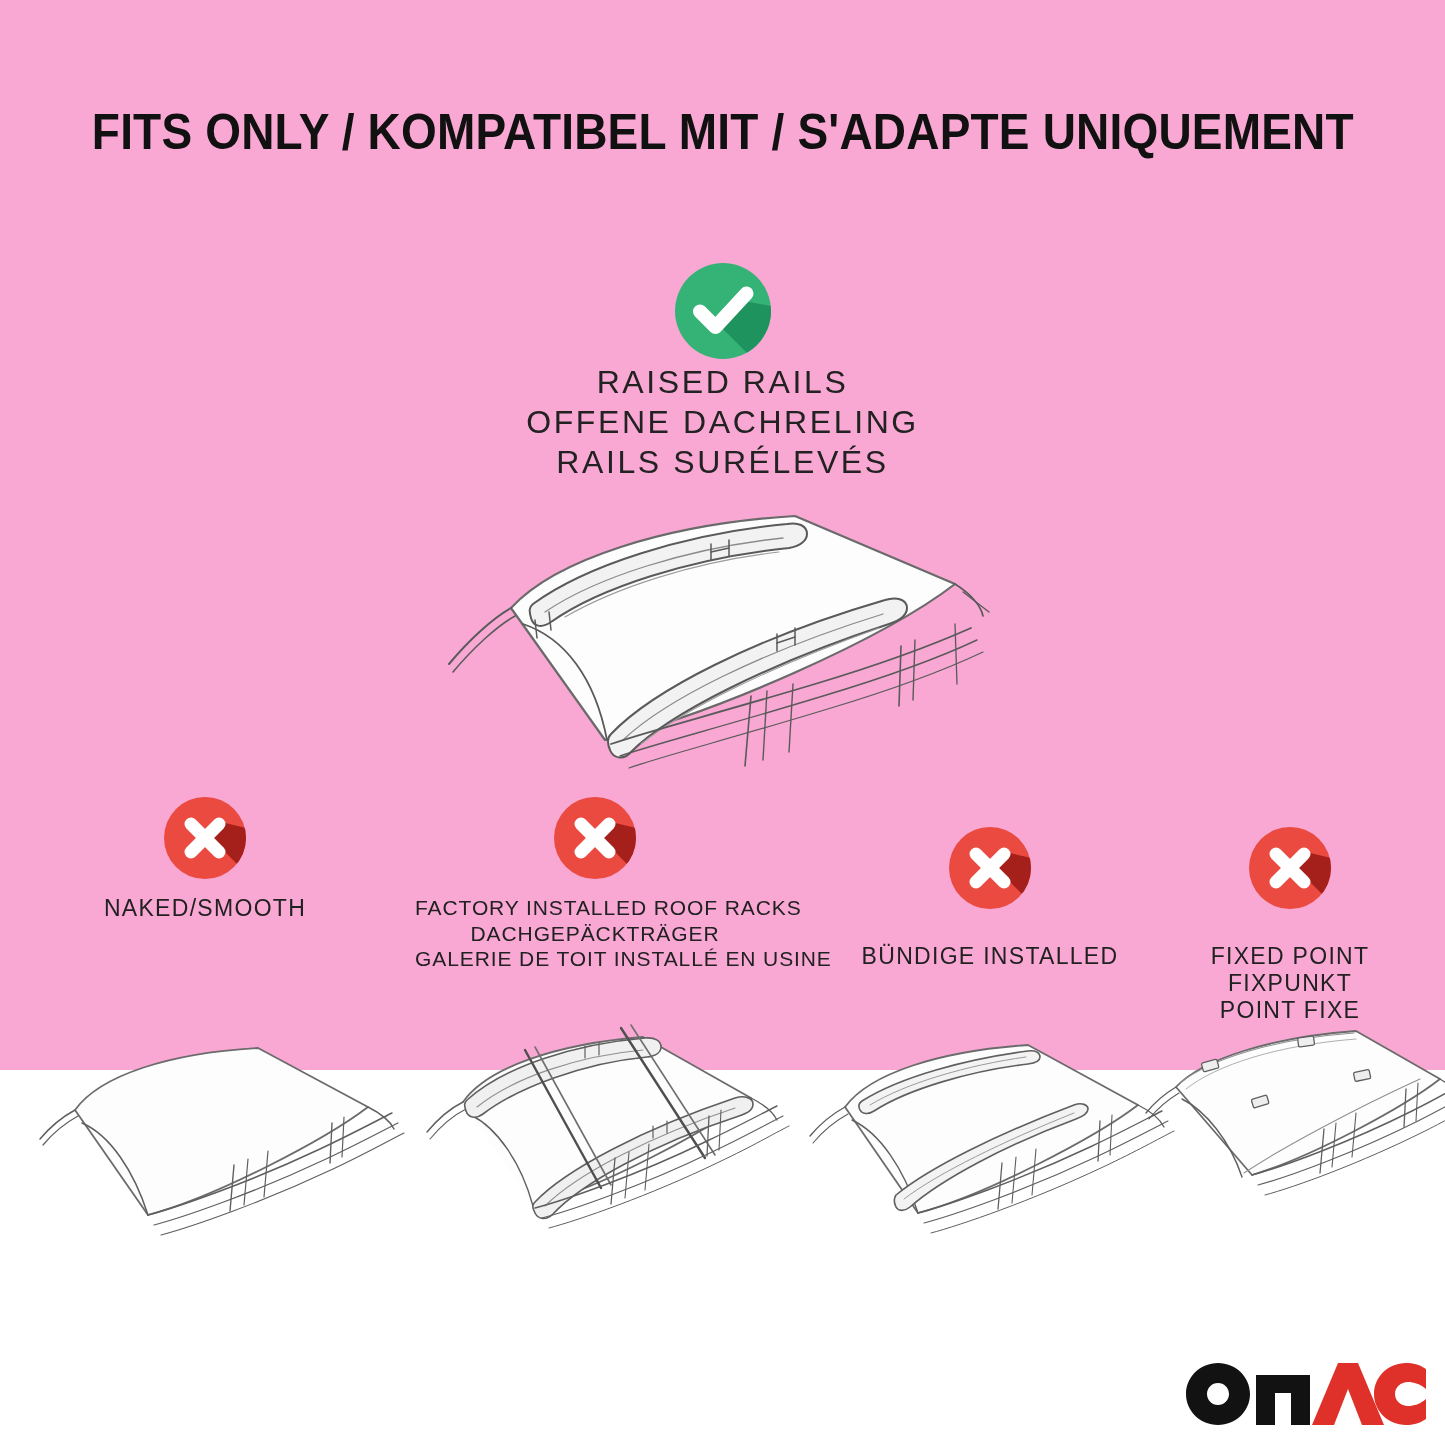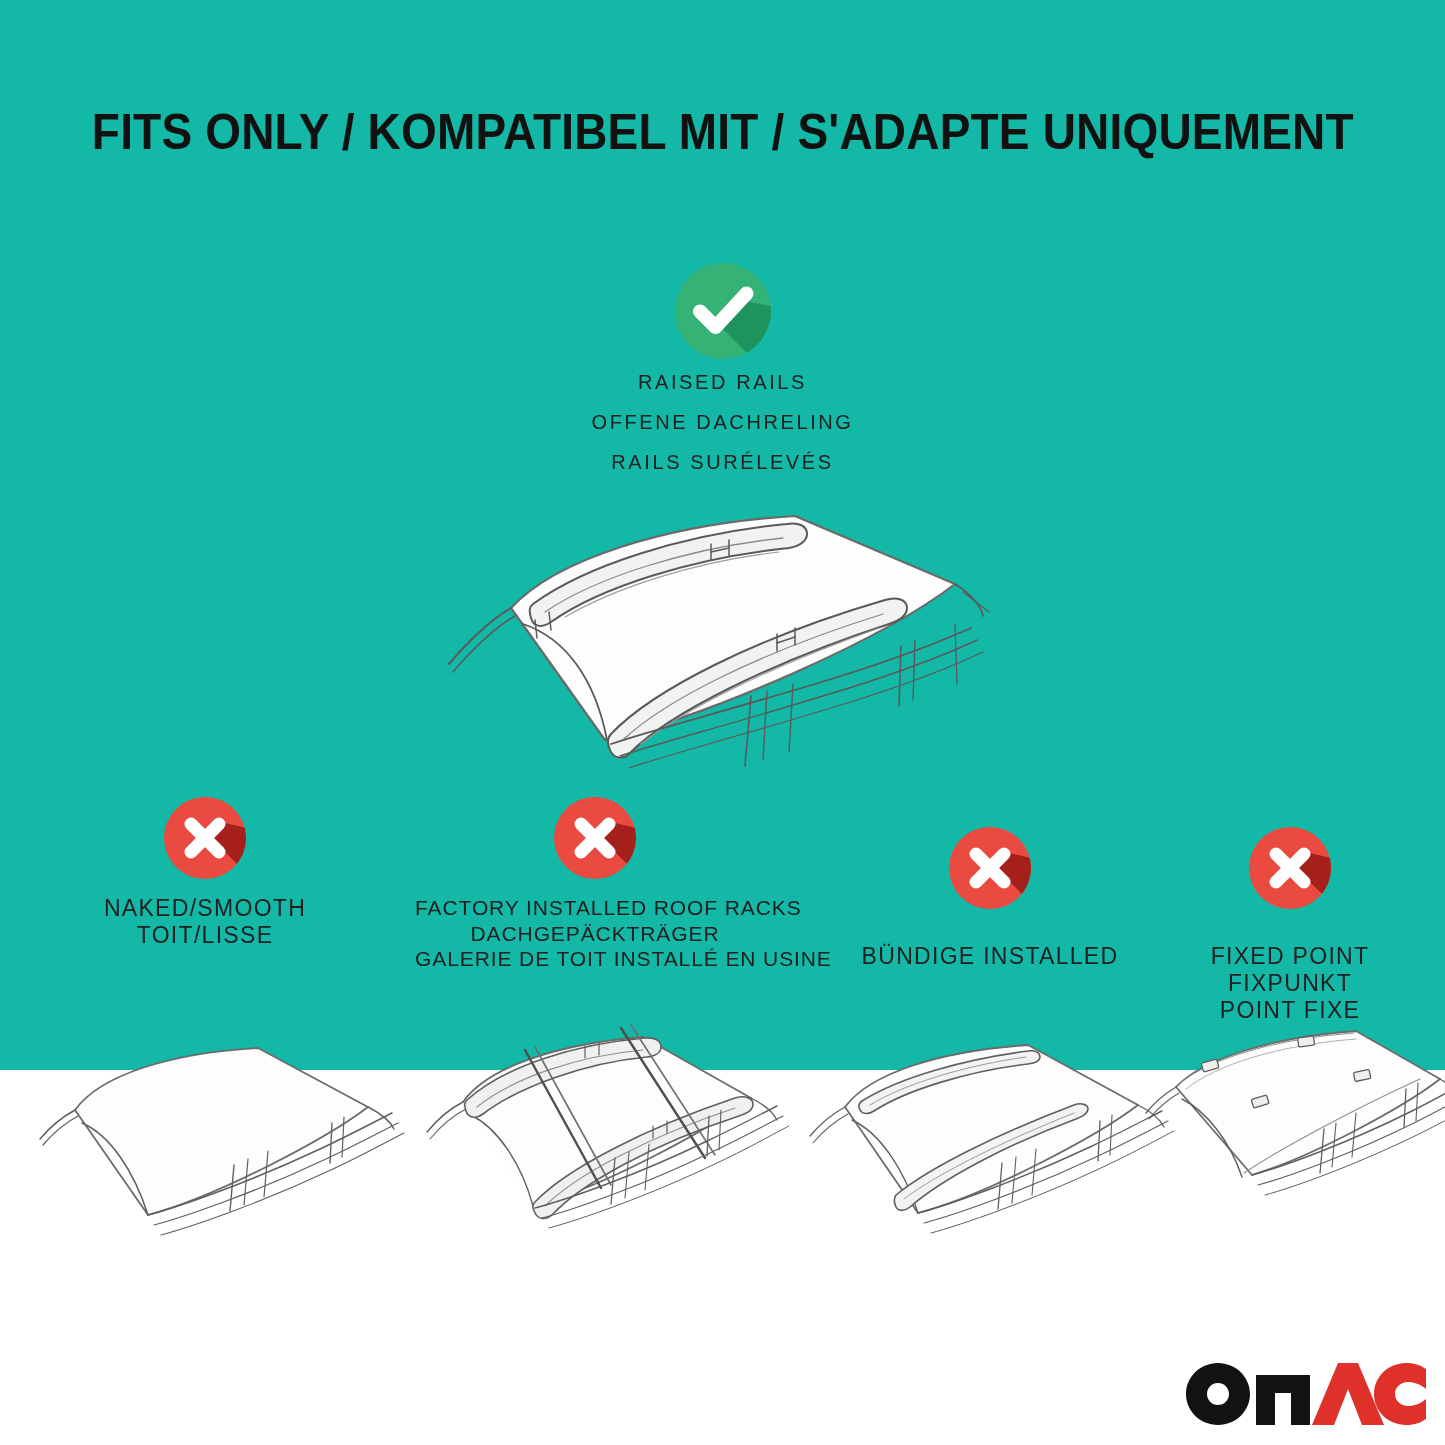"FITS ONLY / KOMPATIBEL MIT" #page { background: #14b8a6 -> #f9a8d4 }
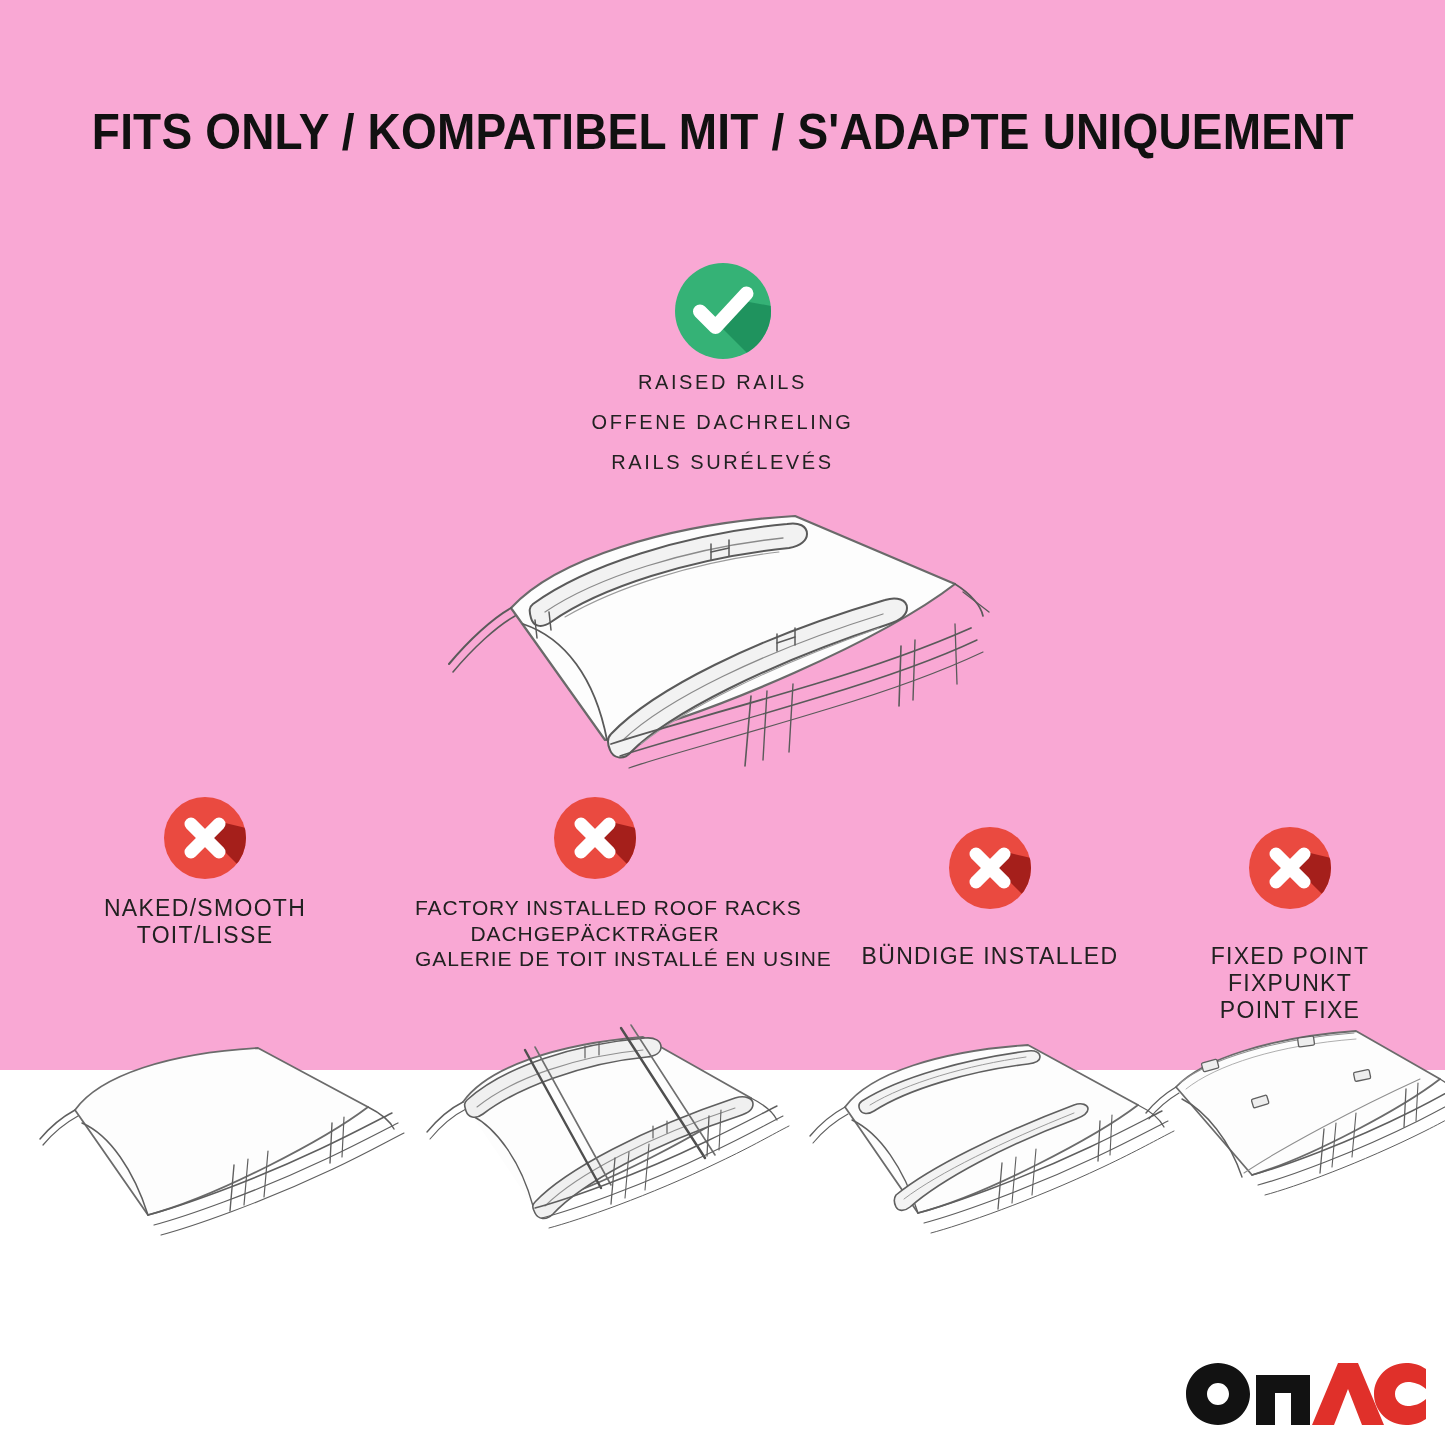"RAISED RAILS" .cap-line { font-size: 20px -> 32px }
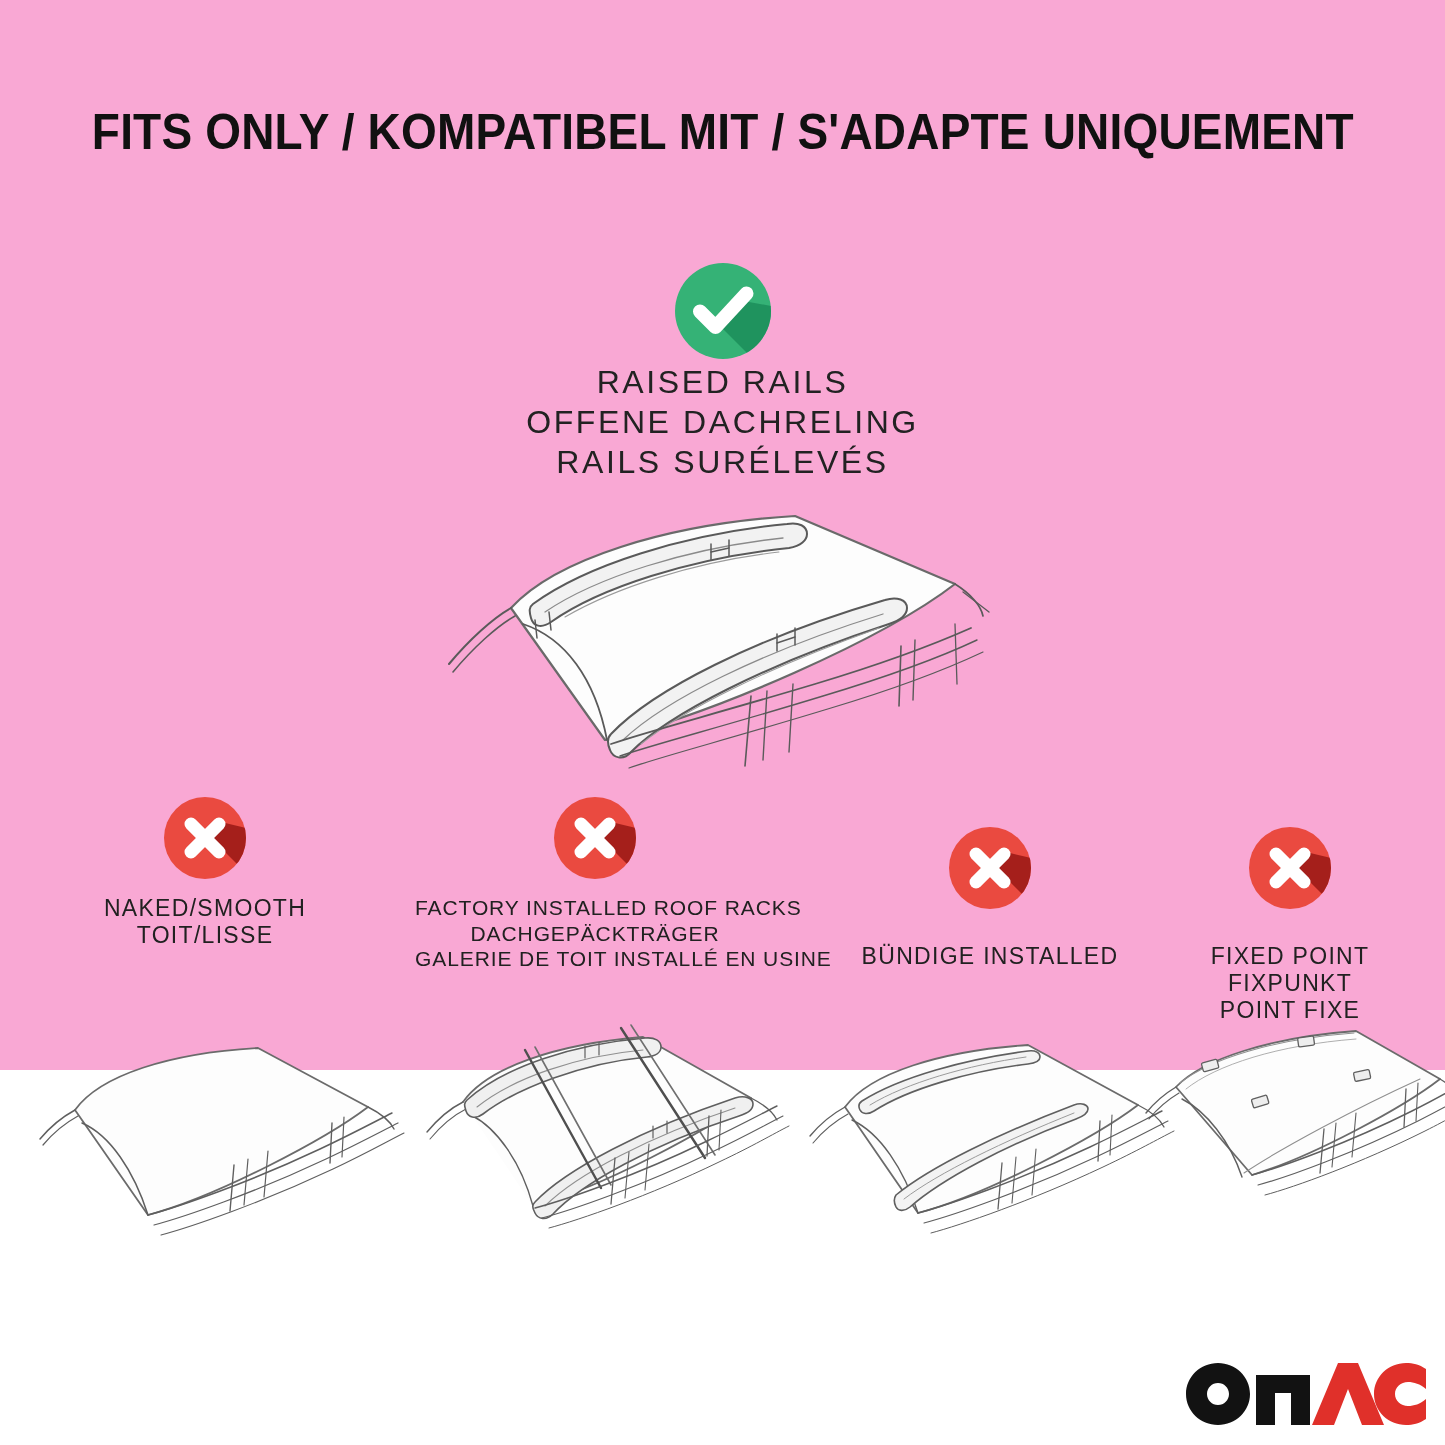"TOIT/LISSE" div.col-line { html: <div>TOIT/LISSE</div> -> none }
